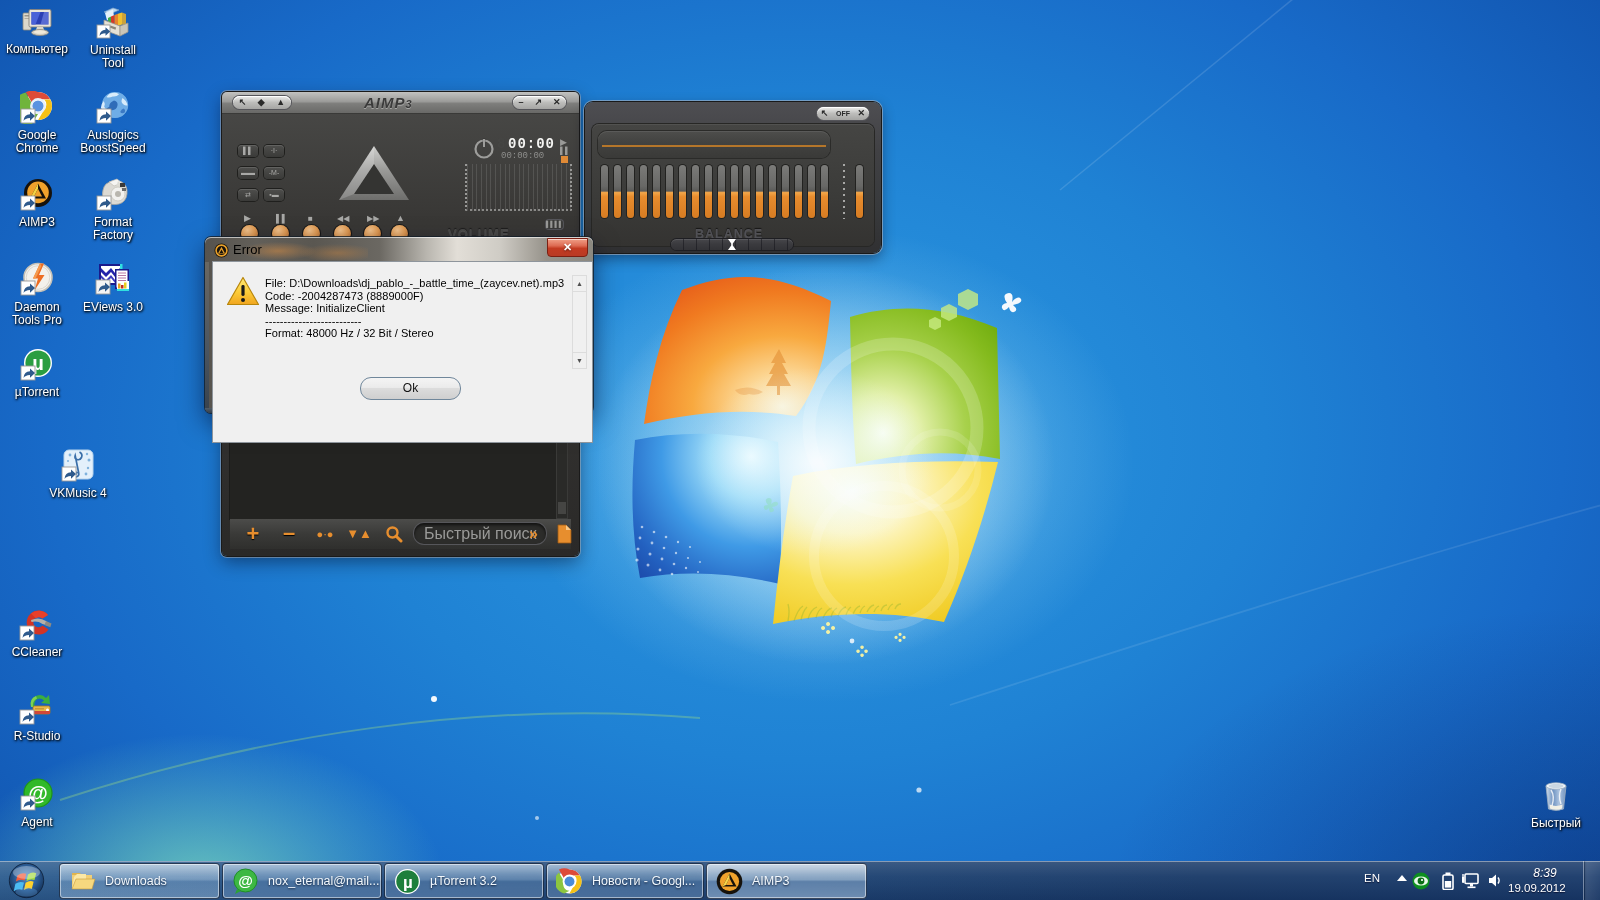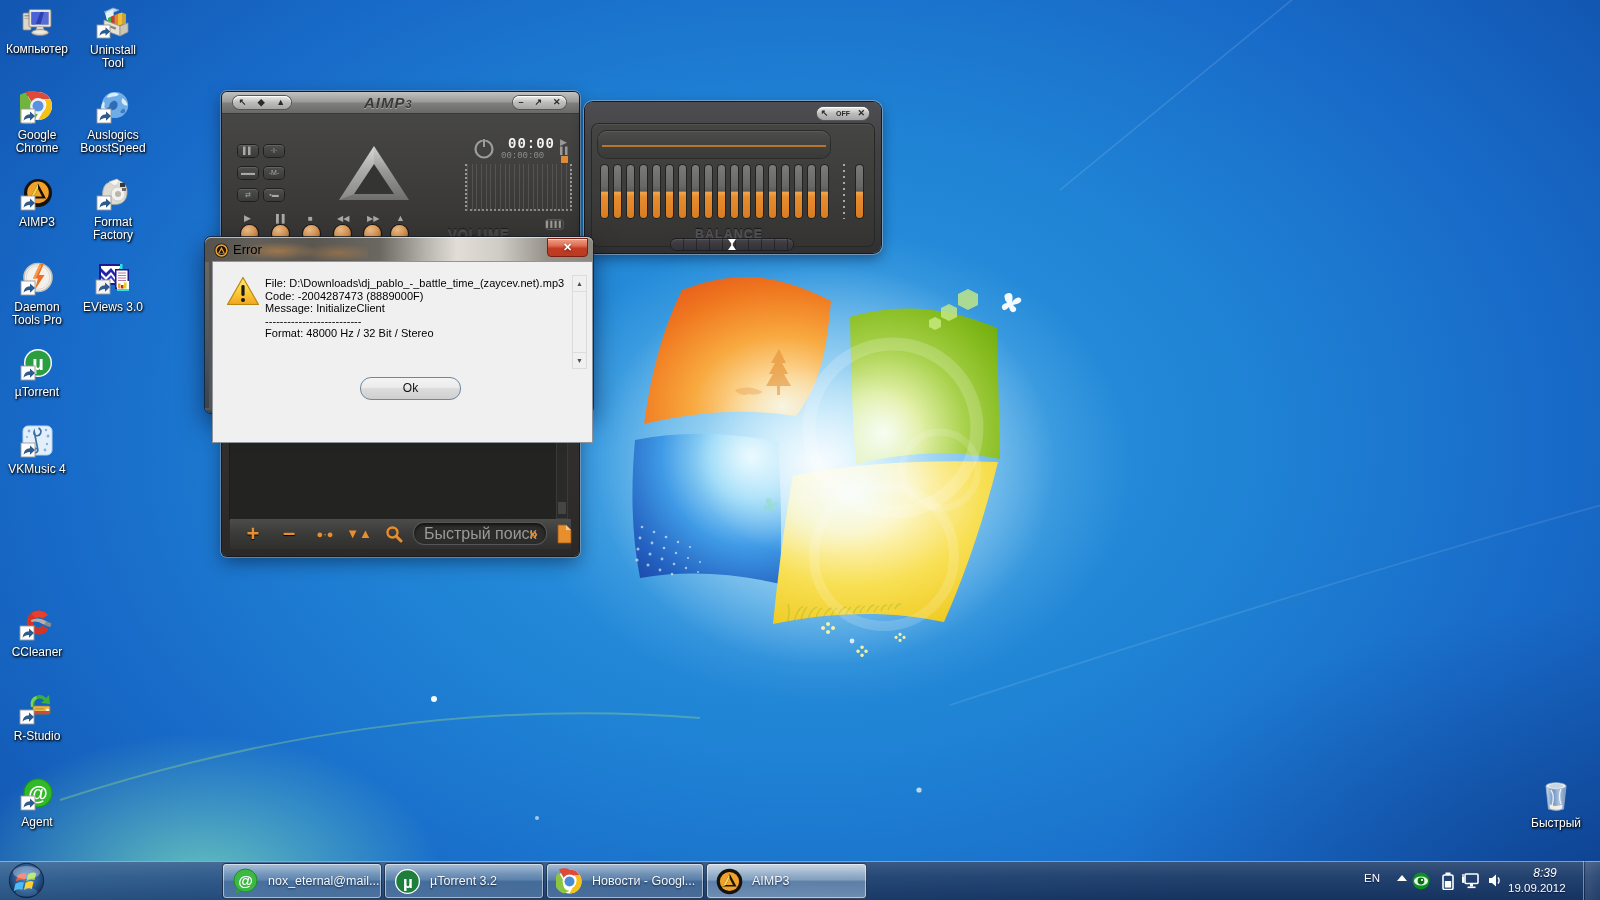"VKMusic 4" div.ico { padding-left: none -> 41px; top: 424px -> 448px }
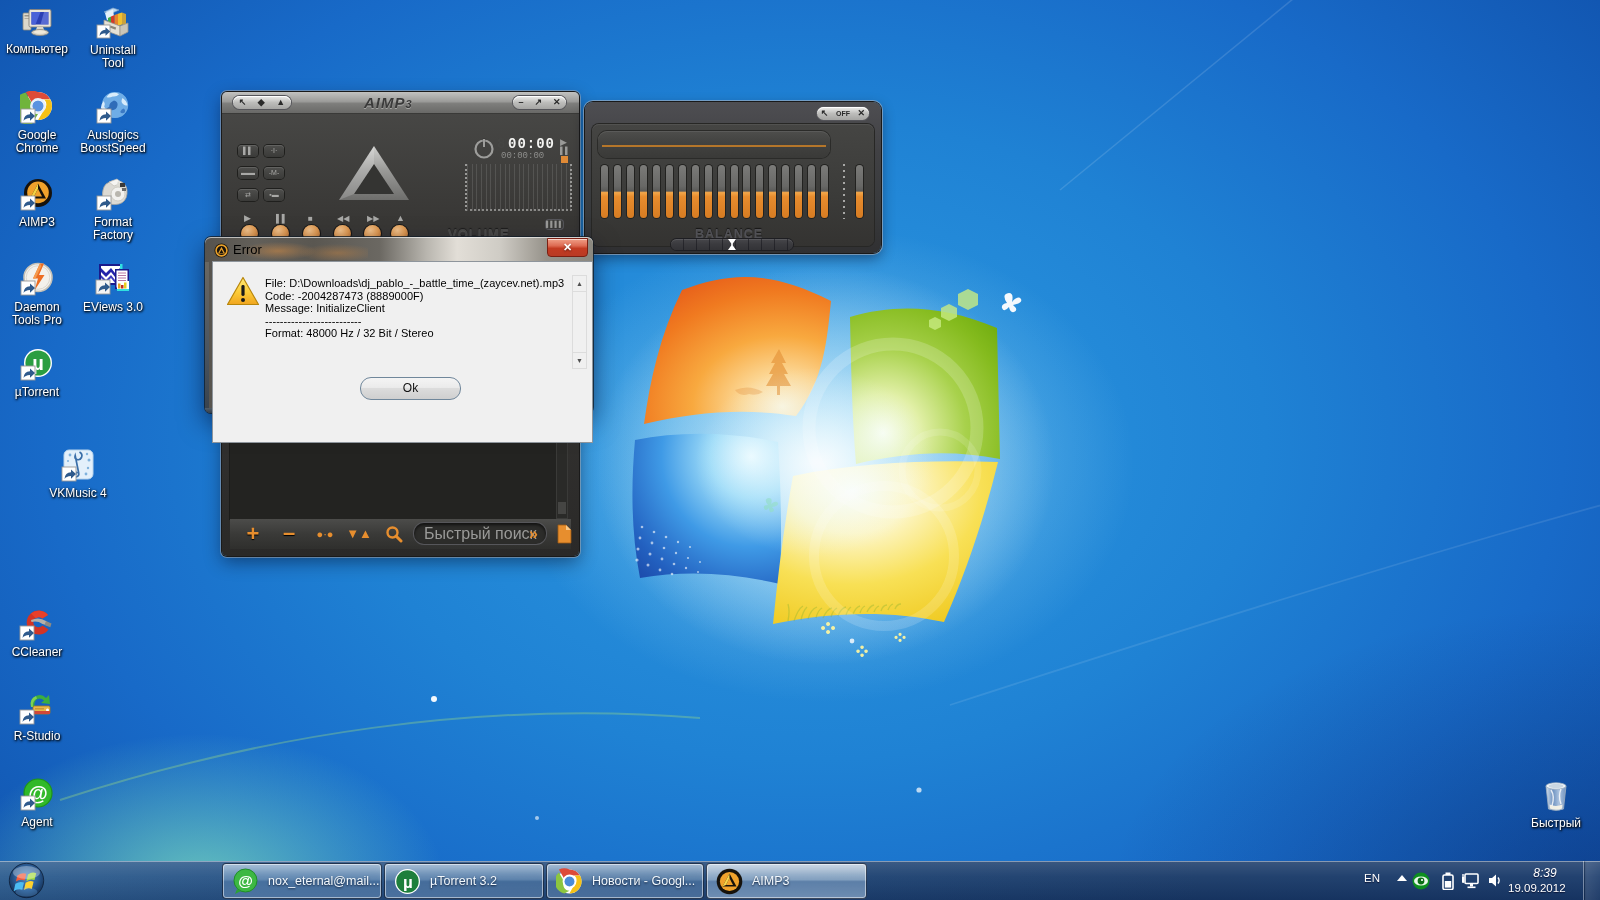"Downloads" div.tbbtn { html: none -> <div> <svg> <path></path> <path></path> <path></path> <path></path> <path></path> </svg> <span>Downloads</span> </div> }
